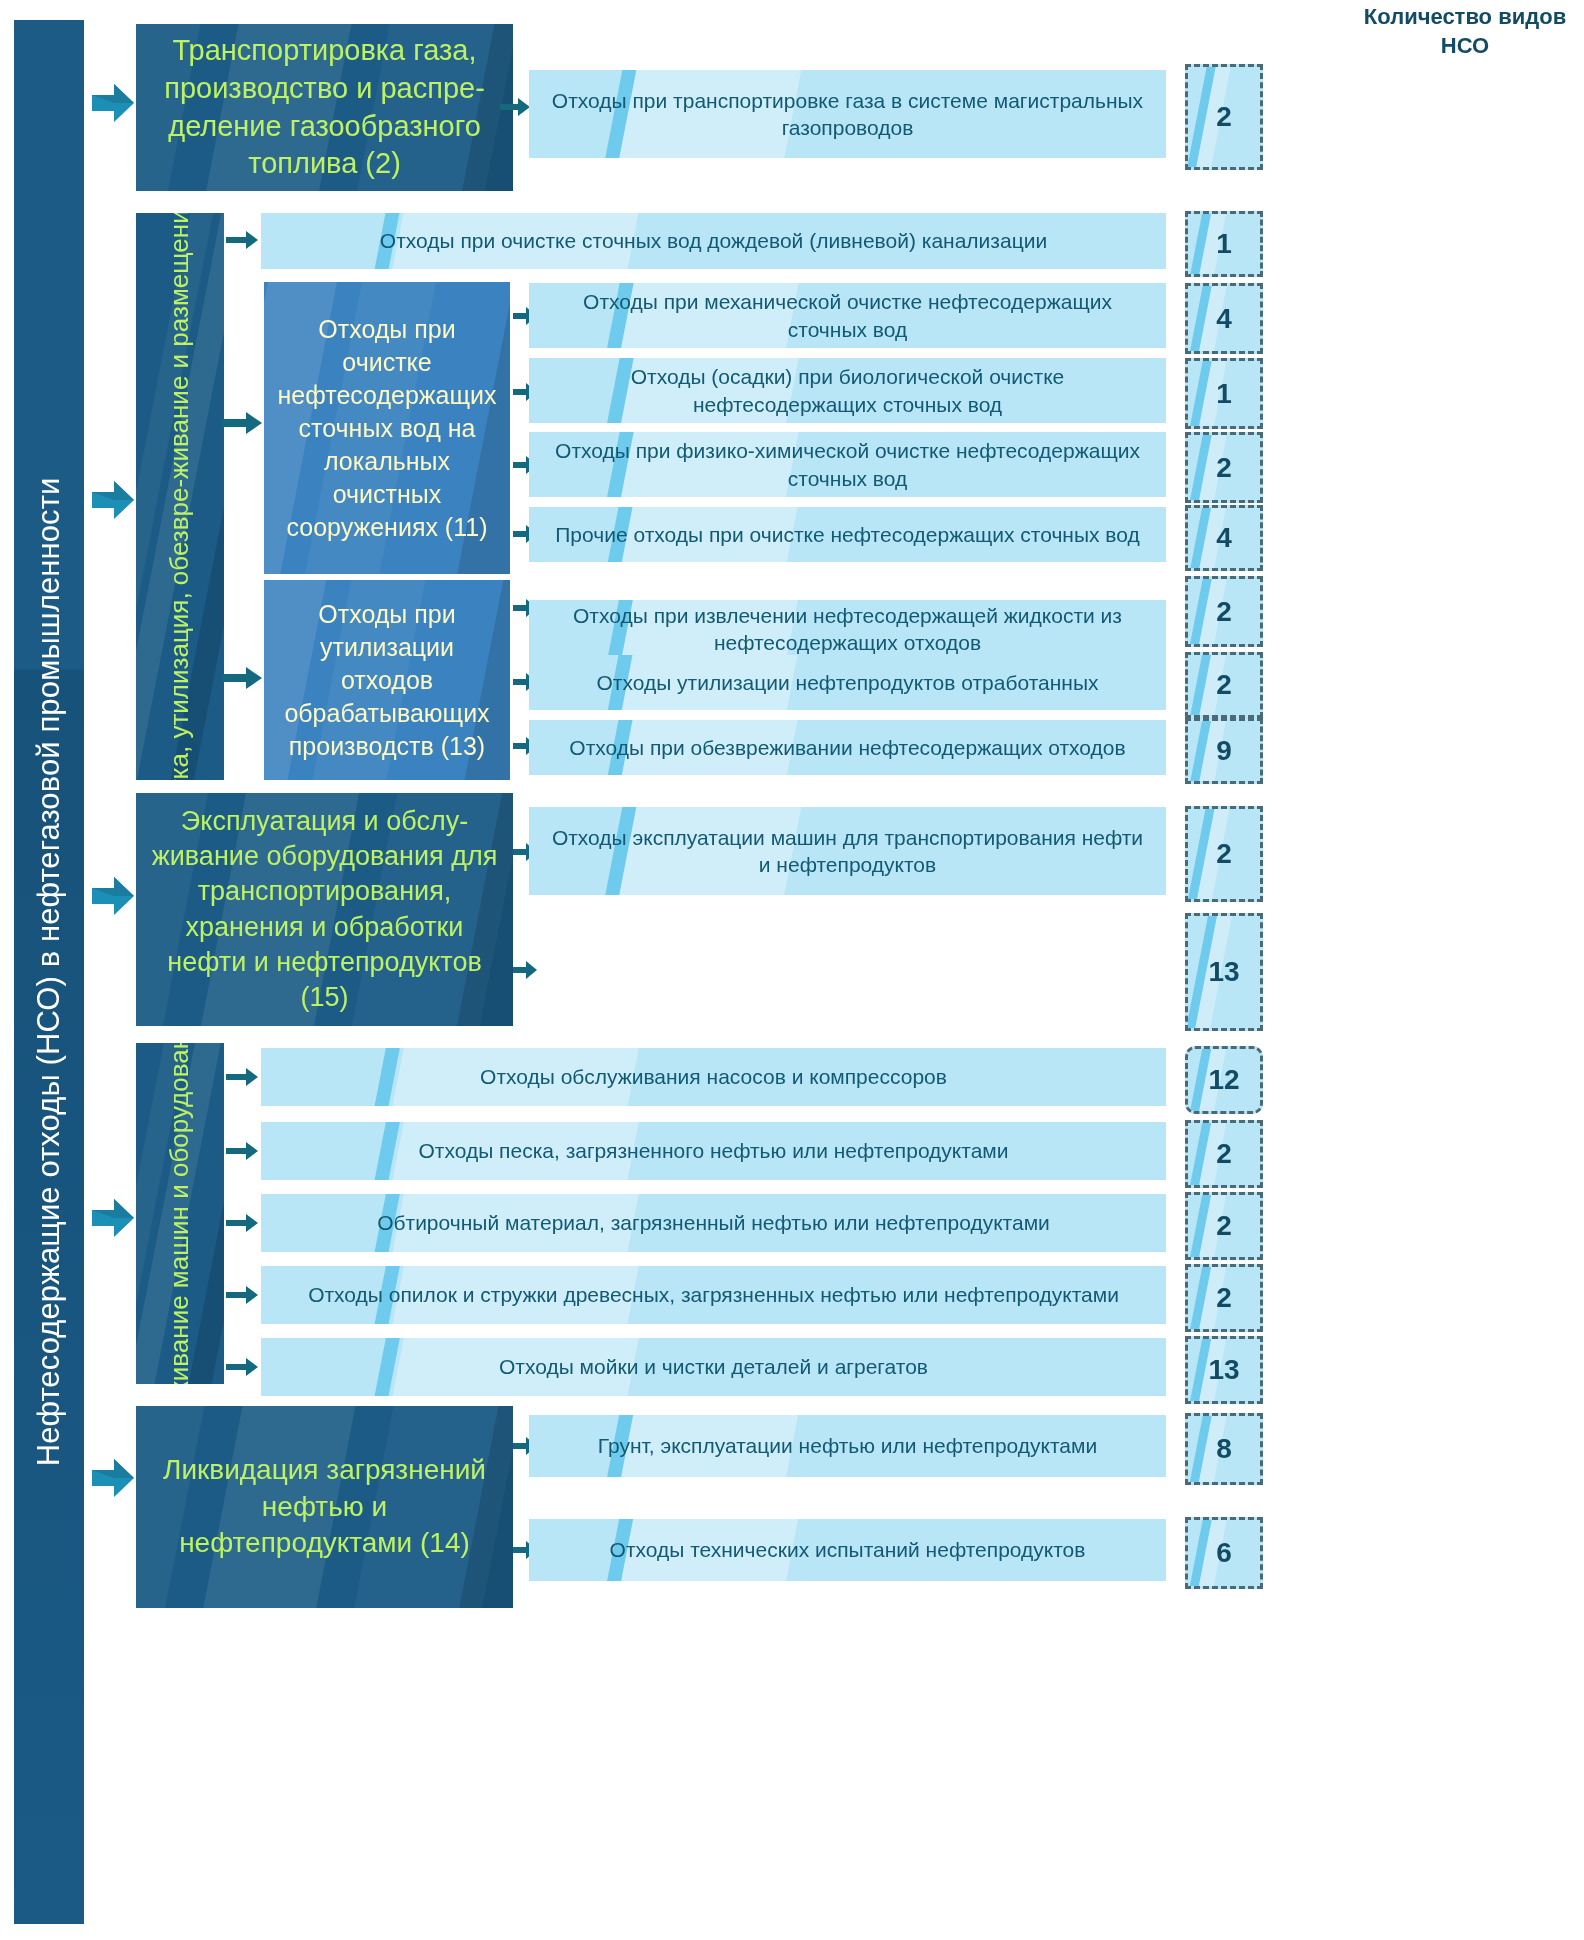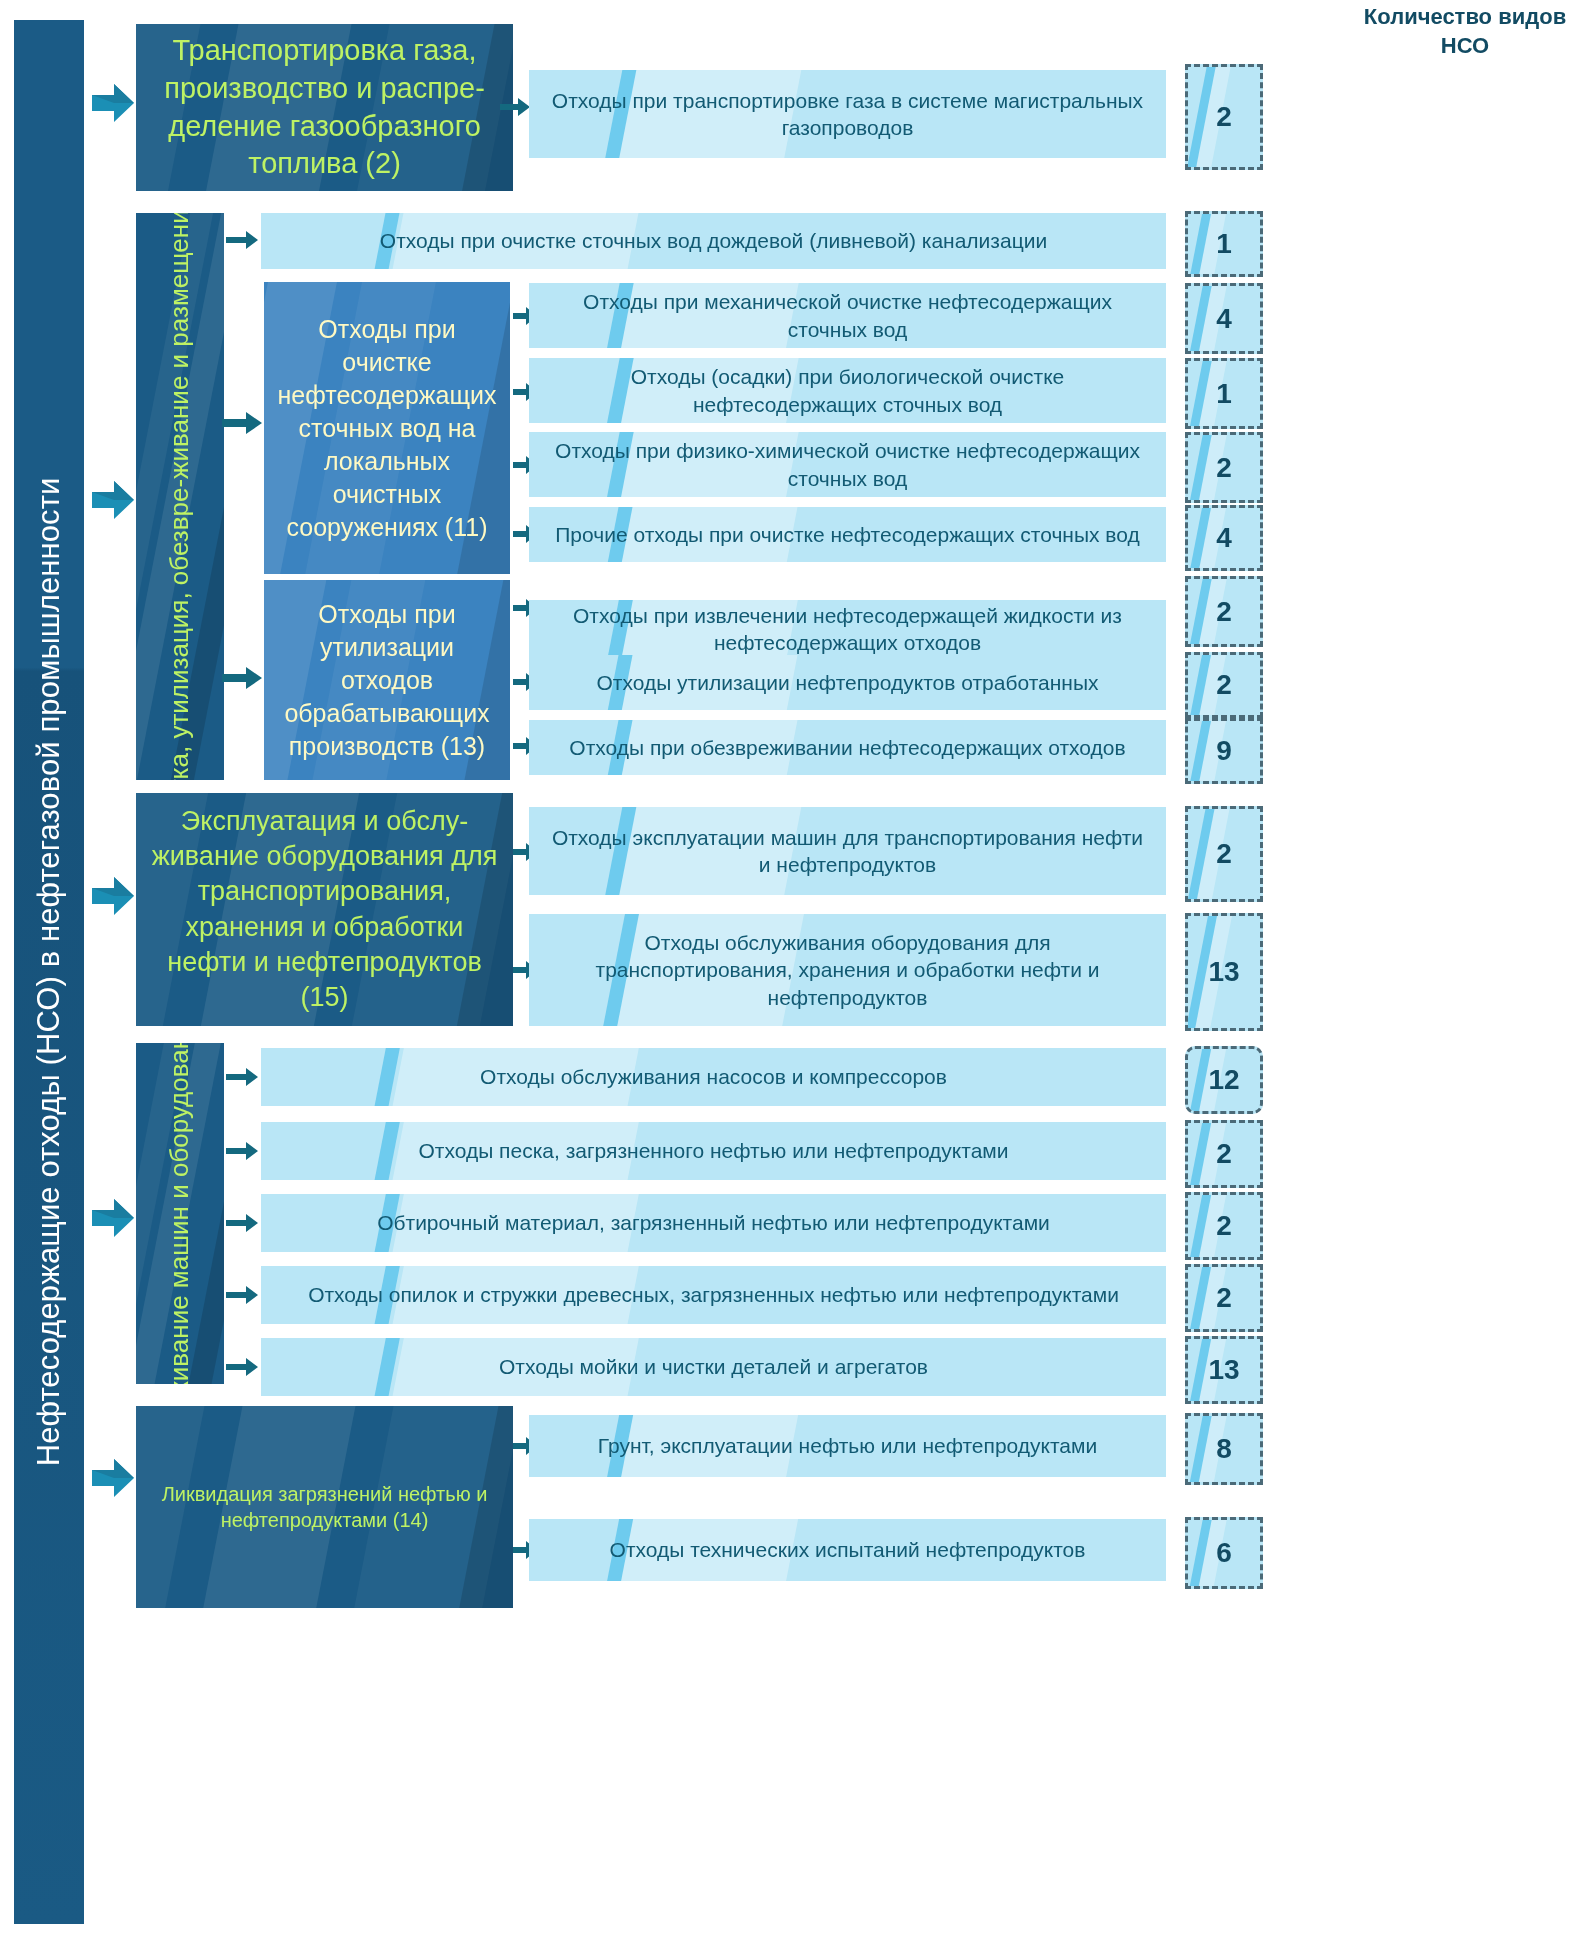"Отходы обслуживания оборудования для" div.leaf { html: <div> <div></div> <div></div> <div>Отходы обслуживания оборудования для транспортирования, хранения и обработки нефти и нефтепродуктов</div> </div> -> none }
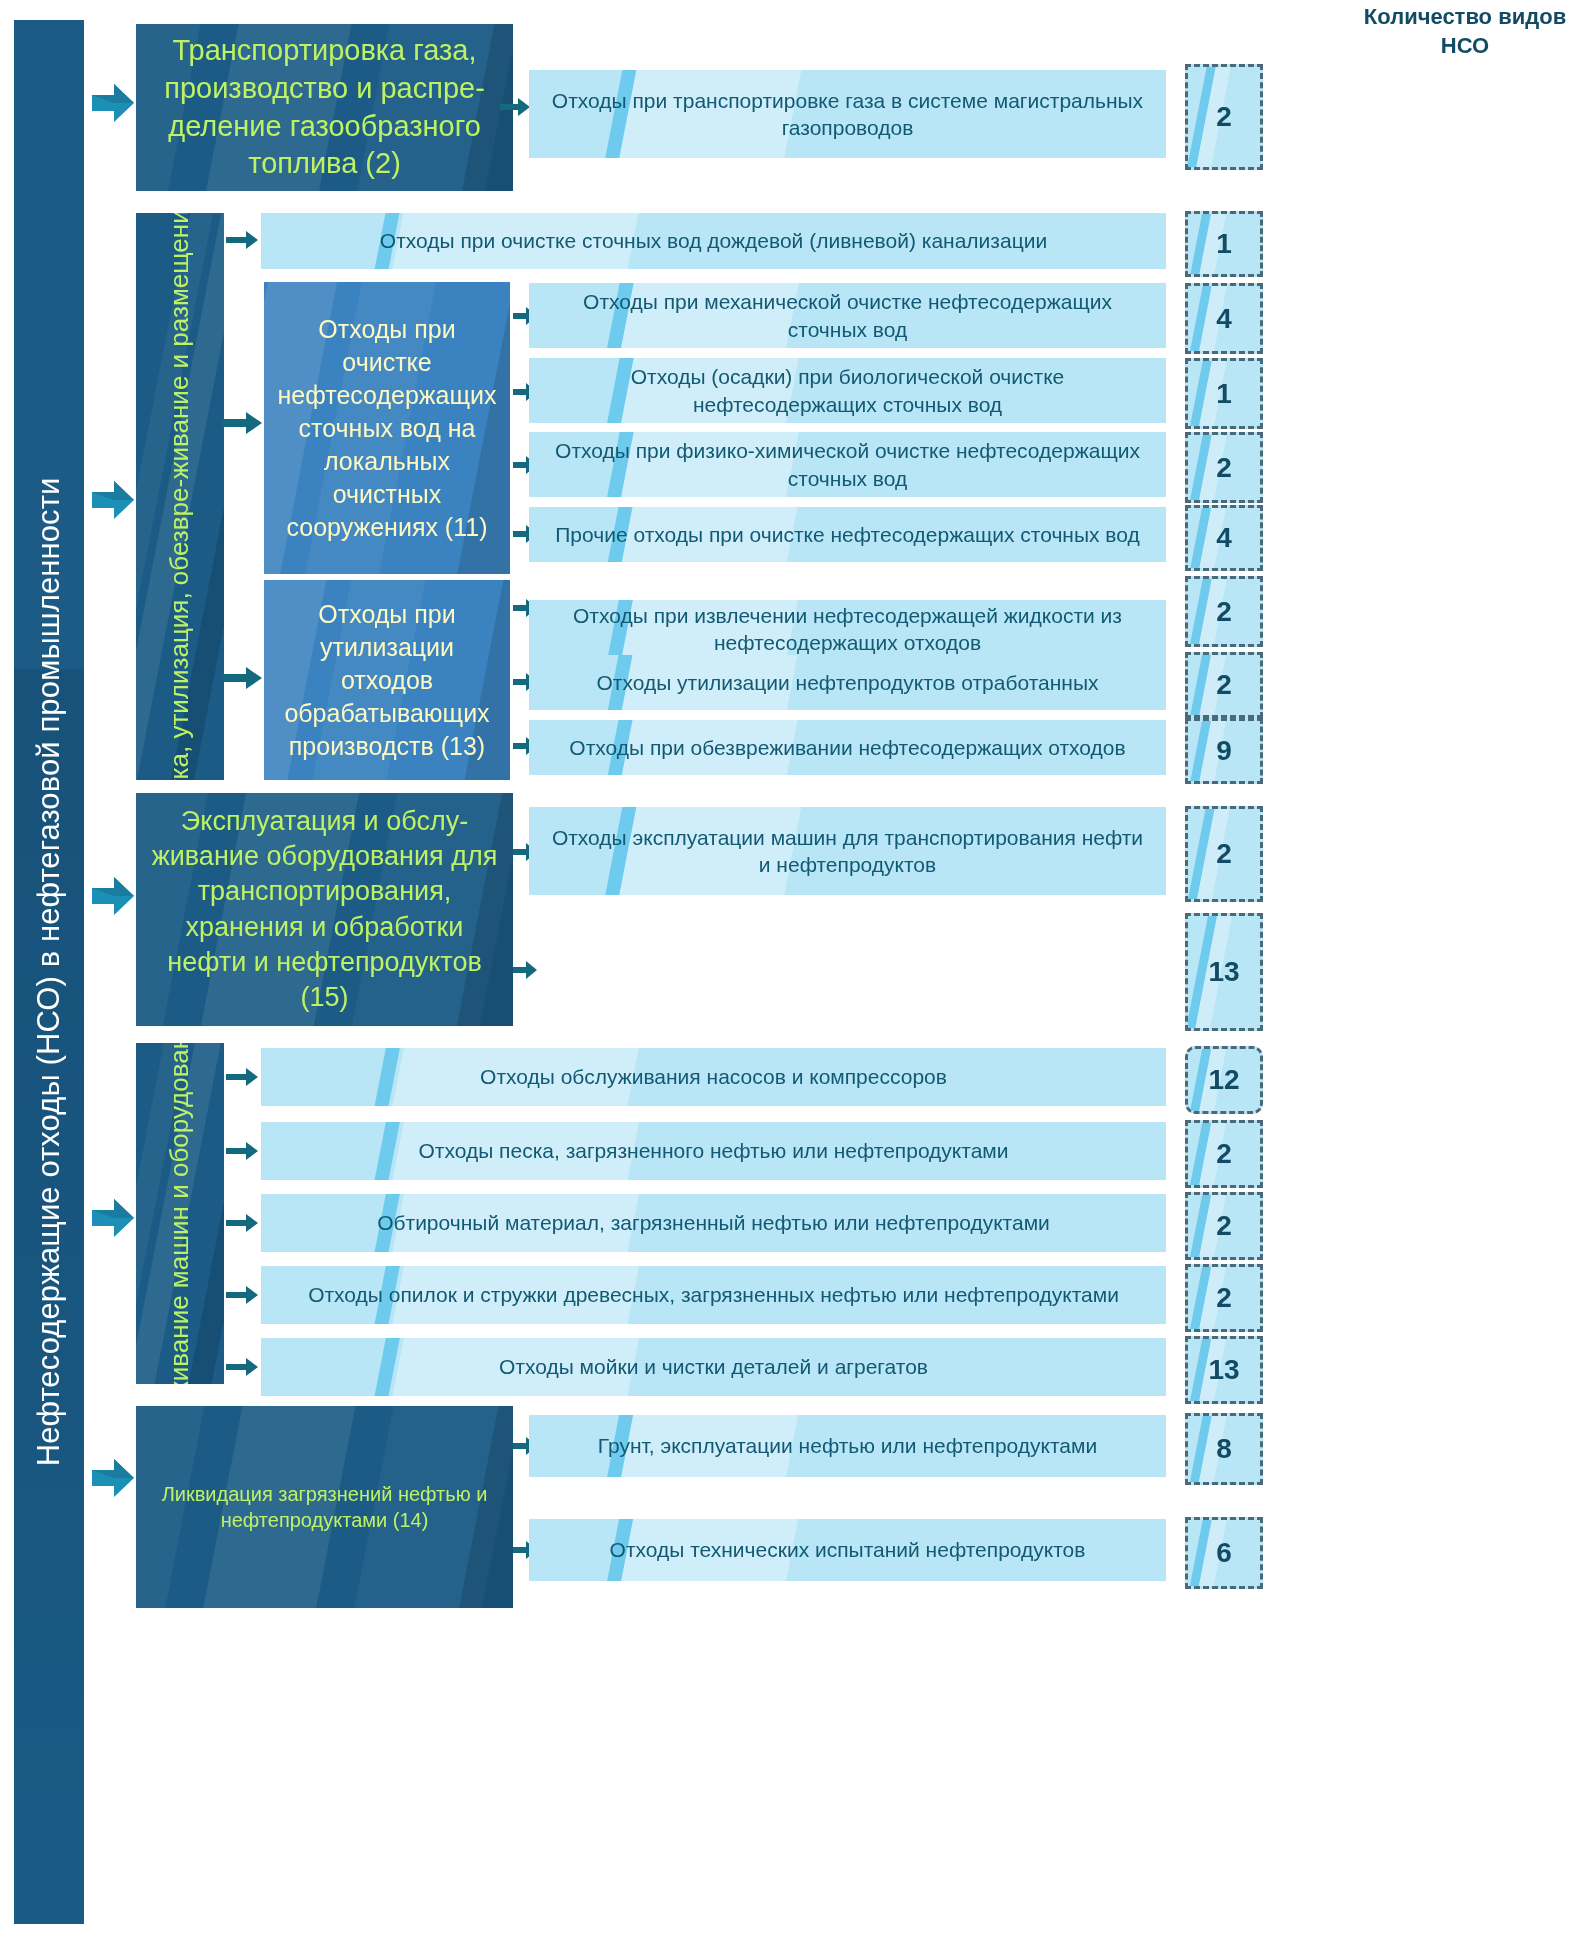"Ликвидация загрязнений нефтью и" div.group-box { font-size: 20px -> 28px }
